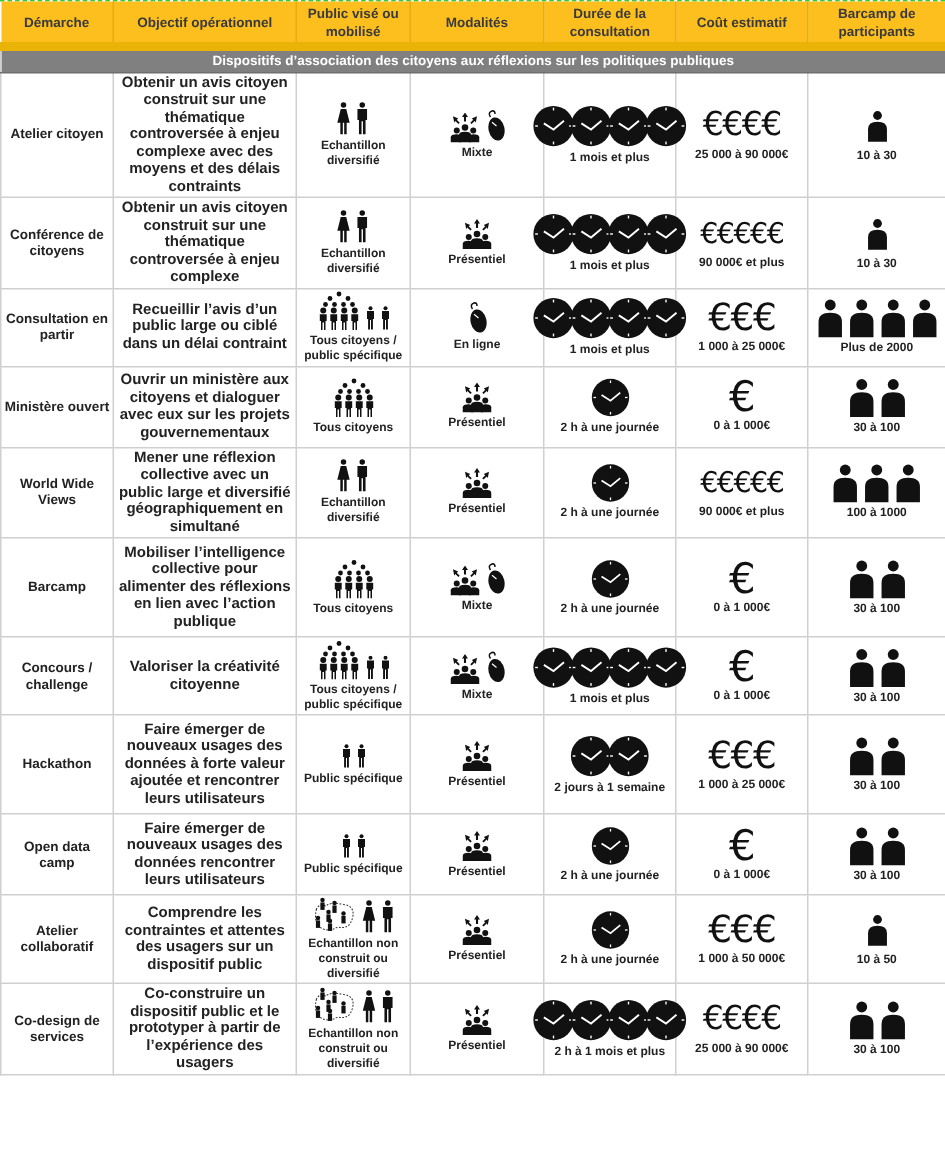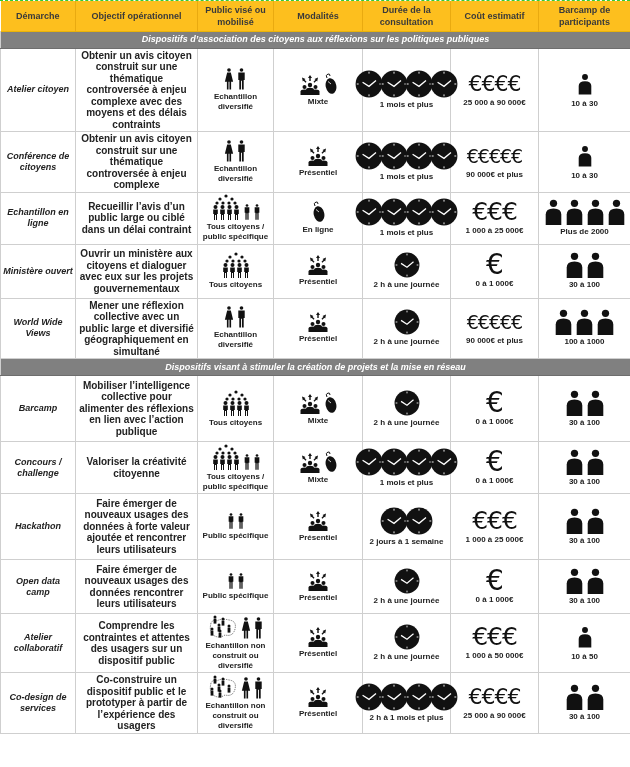"Dispositifs d’association des citoyens" tr.section td { border-top: 1px solid #eab308 -> 6px solid #eab308; font-style: italic -> none }
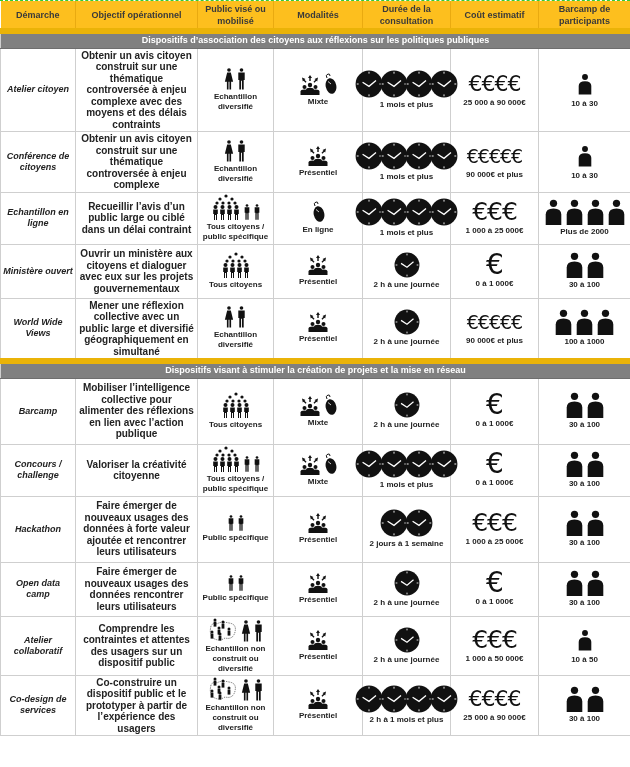"Atelier citoyen" td.name { font-style: italic -> none }
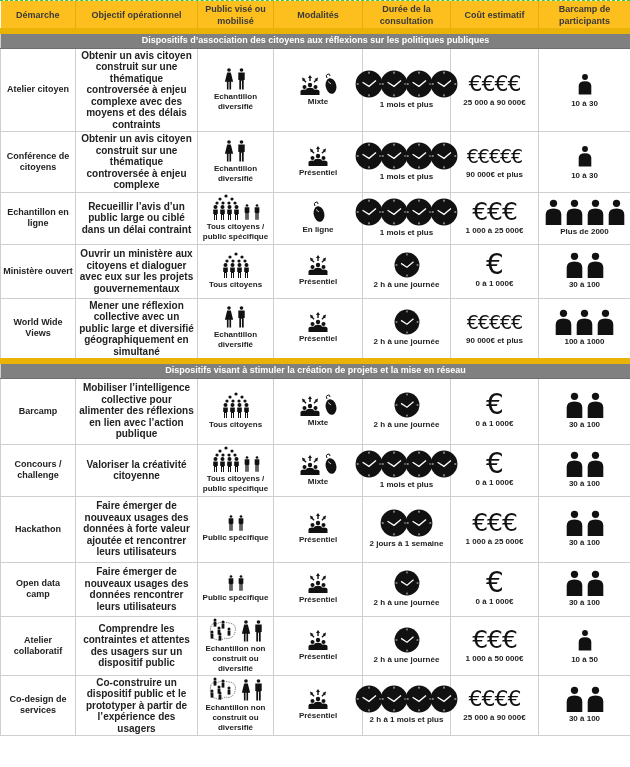"Echantillon en ligne" td.name { text: Echantillon en ligne -> Consultation en partir }
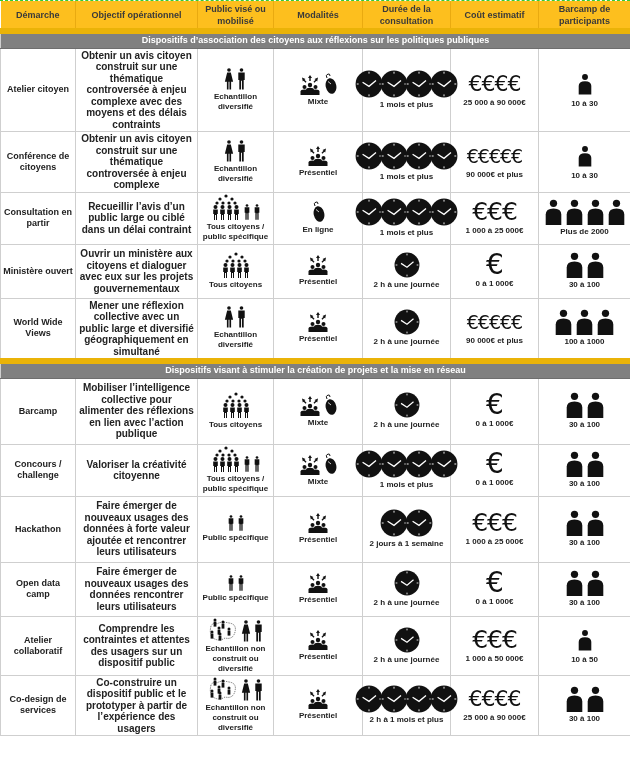"Dispositifs visant à stimuler la" tr.section { html: <tr> <td>Dispositifs visant à stimuler la création de projets et la mise en réseau</td> </tr> -> none }
